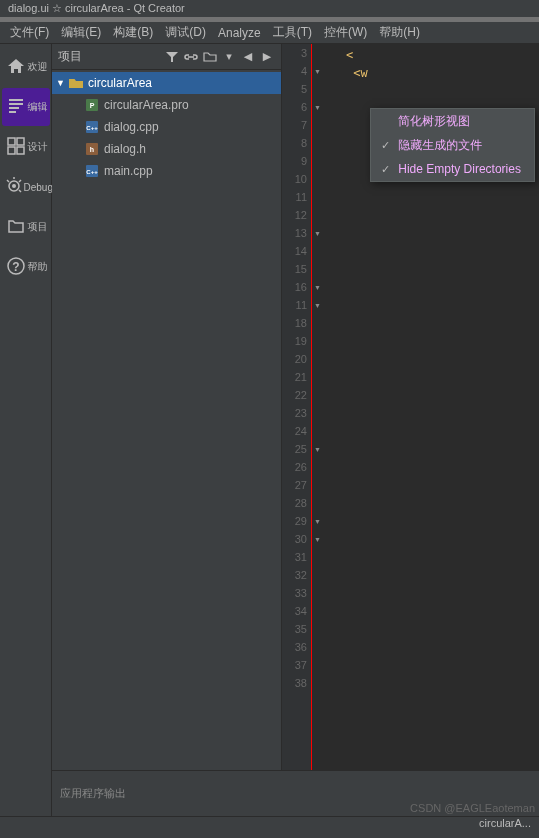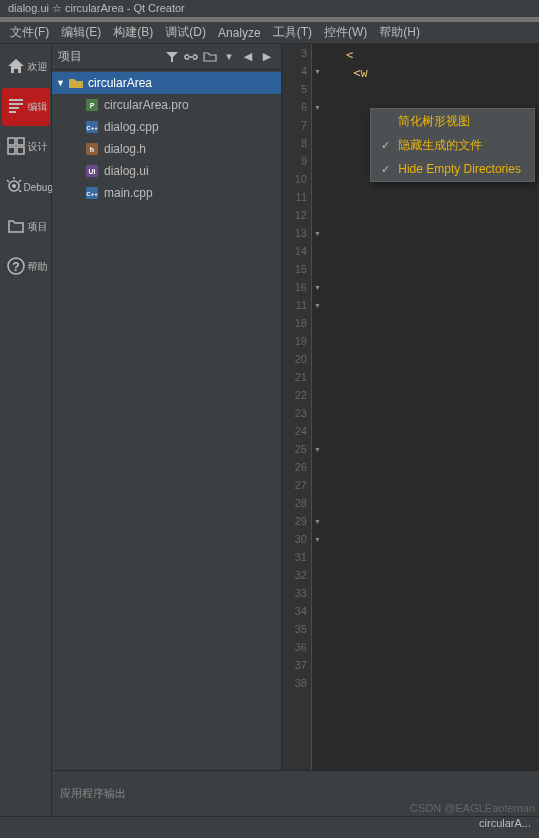"编辑" .sidebar-item.active { background: #b91c1c -> #4c1d95 }
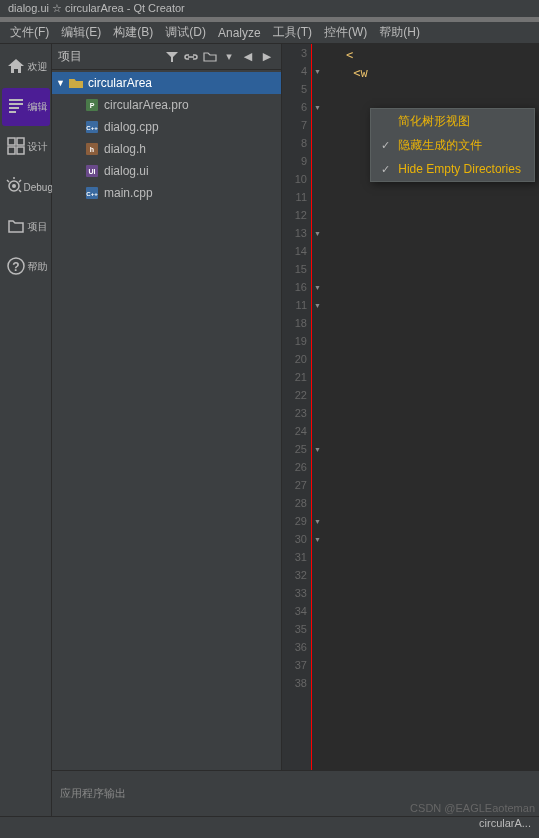"简化树形视图" .dropdown-item { color: #eab308 -> #f0abfc }
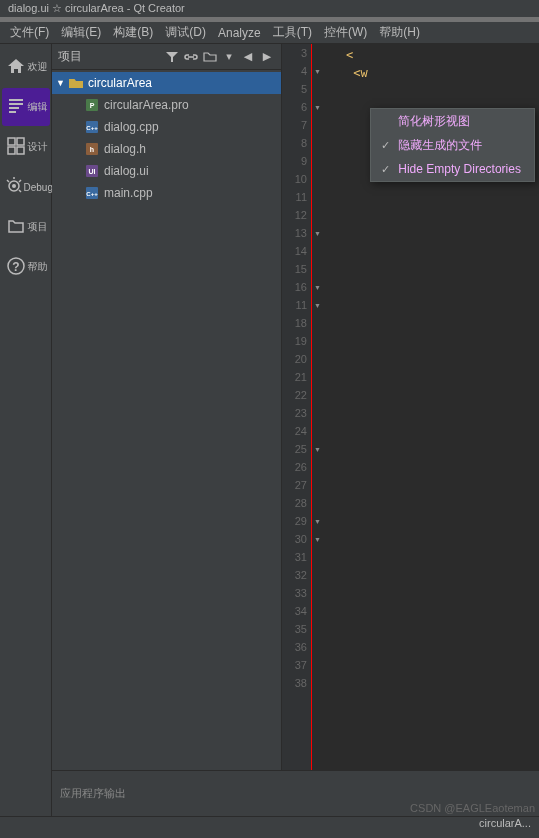"dialog.ui" div.tree-item { html: <div> <span></span> <span></span> <span> <svg> <rect></rect> <text>UI</text> </svg> </span> <span>dialog.ui</span> </div> -> none }
